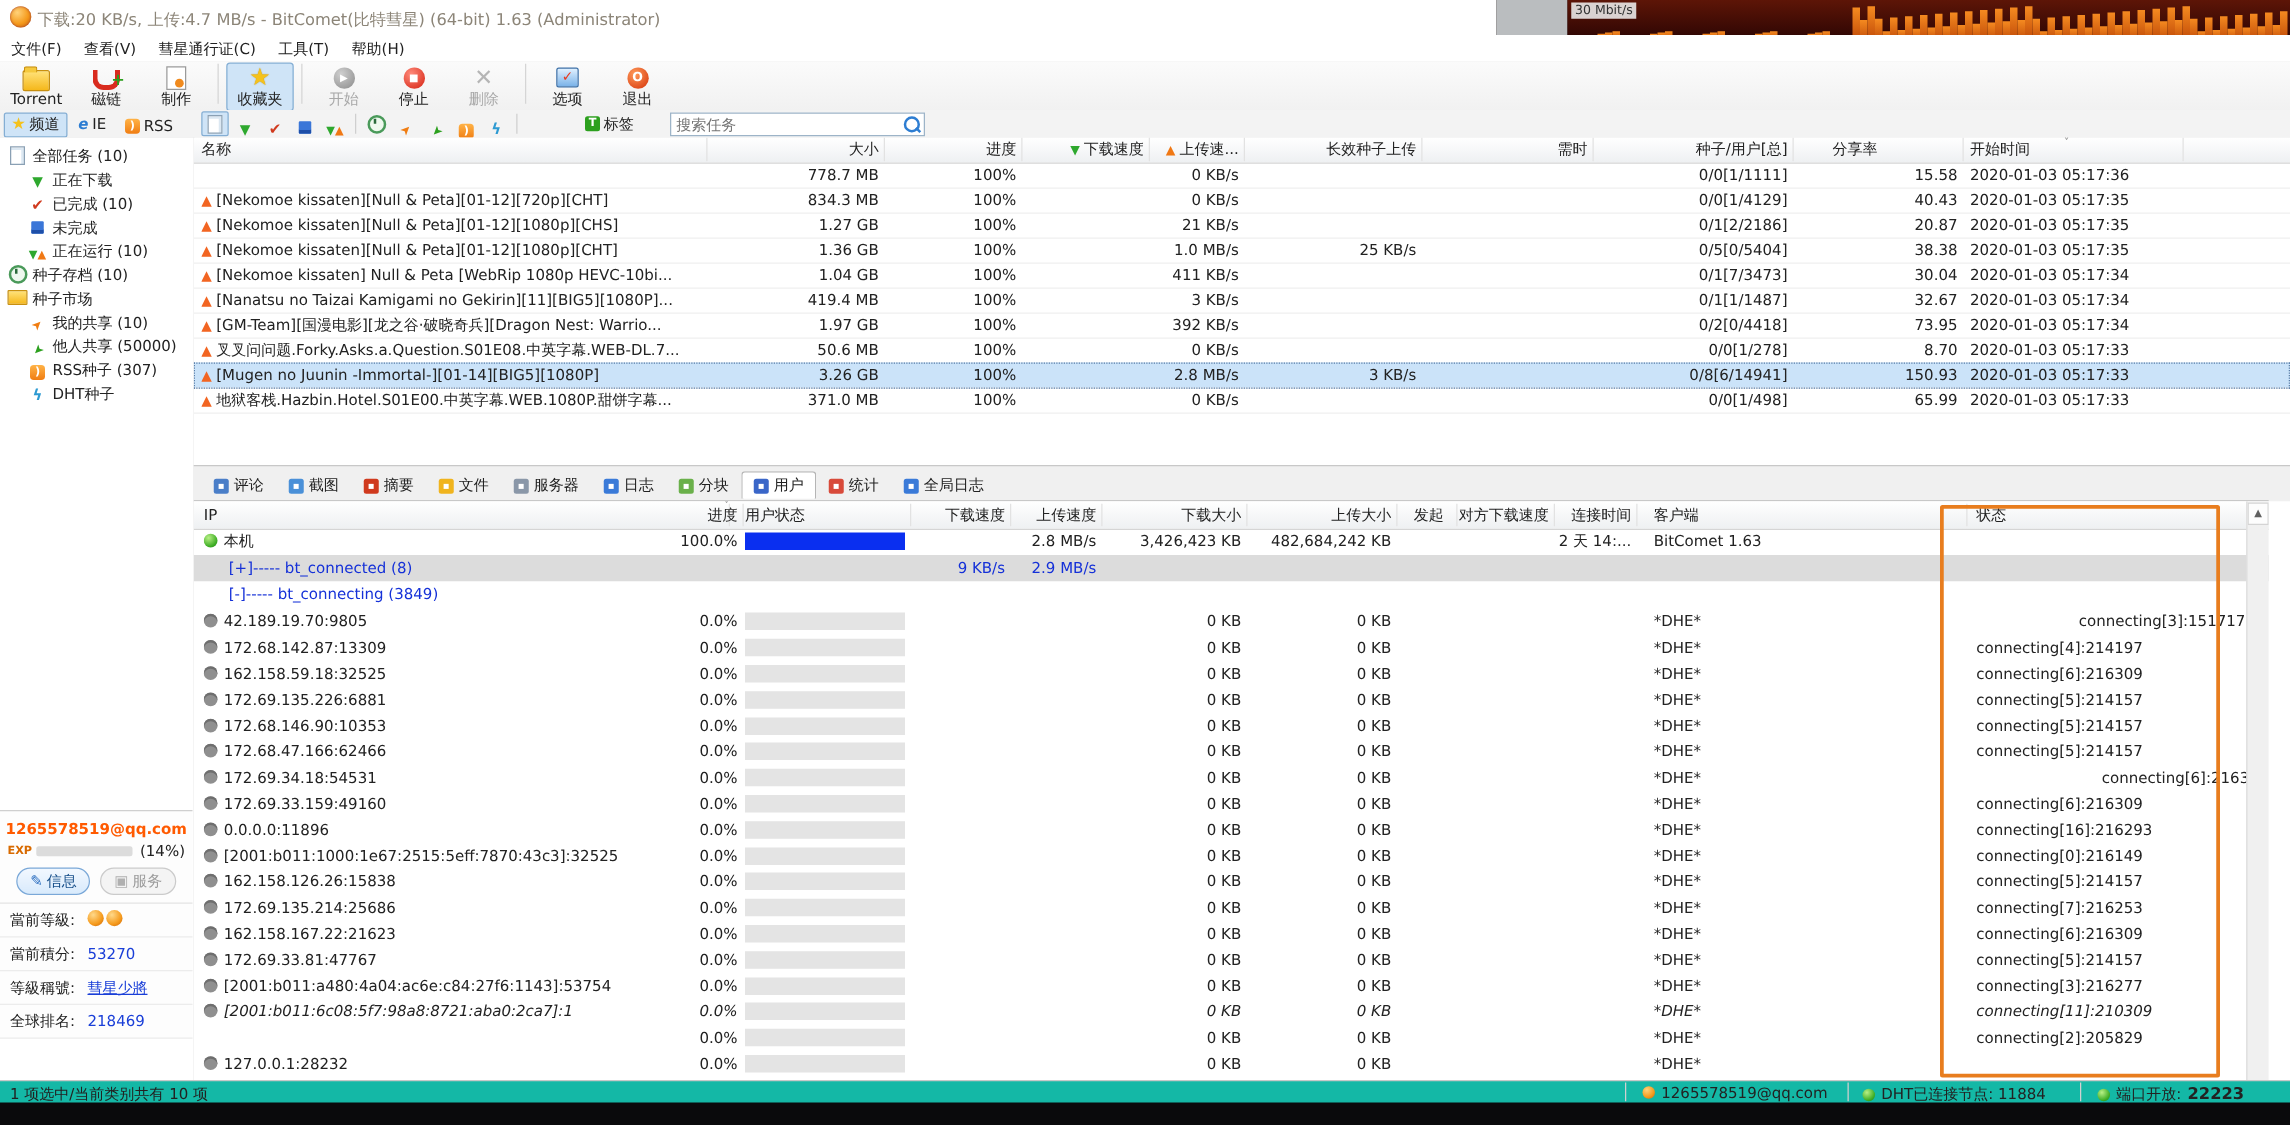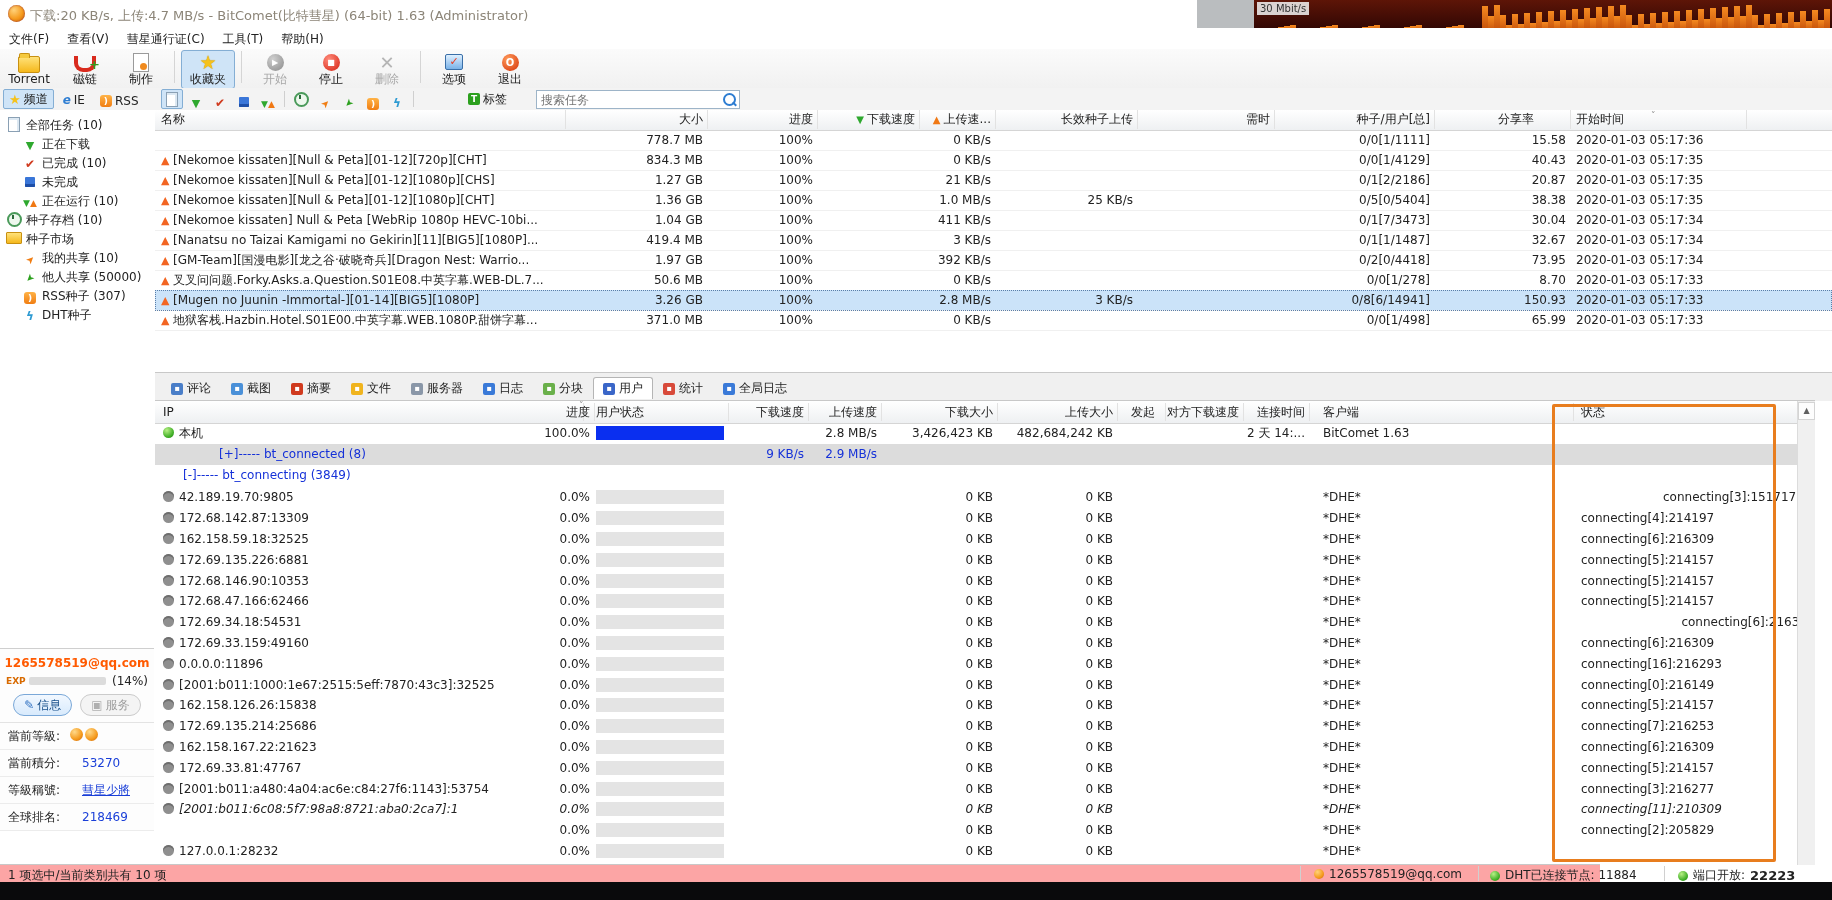"分享率" span.hdr-cell { text-align: center -> left }
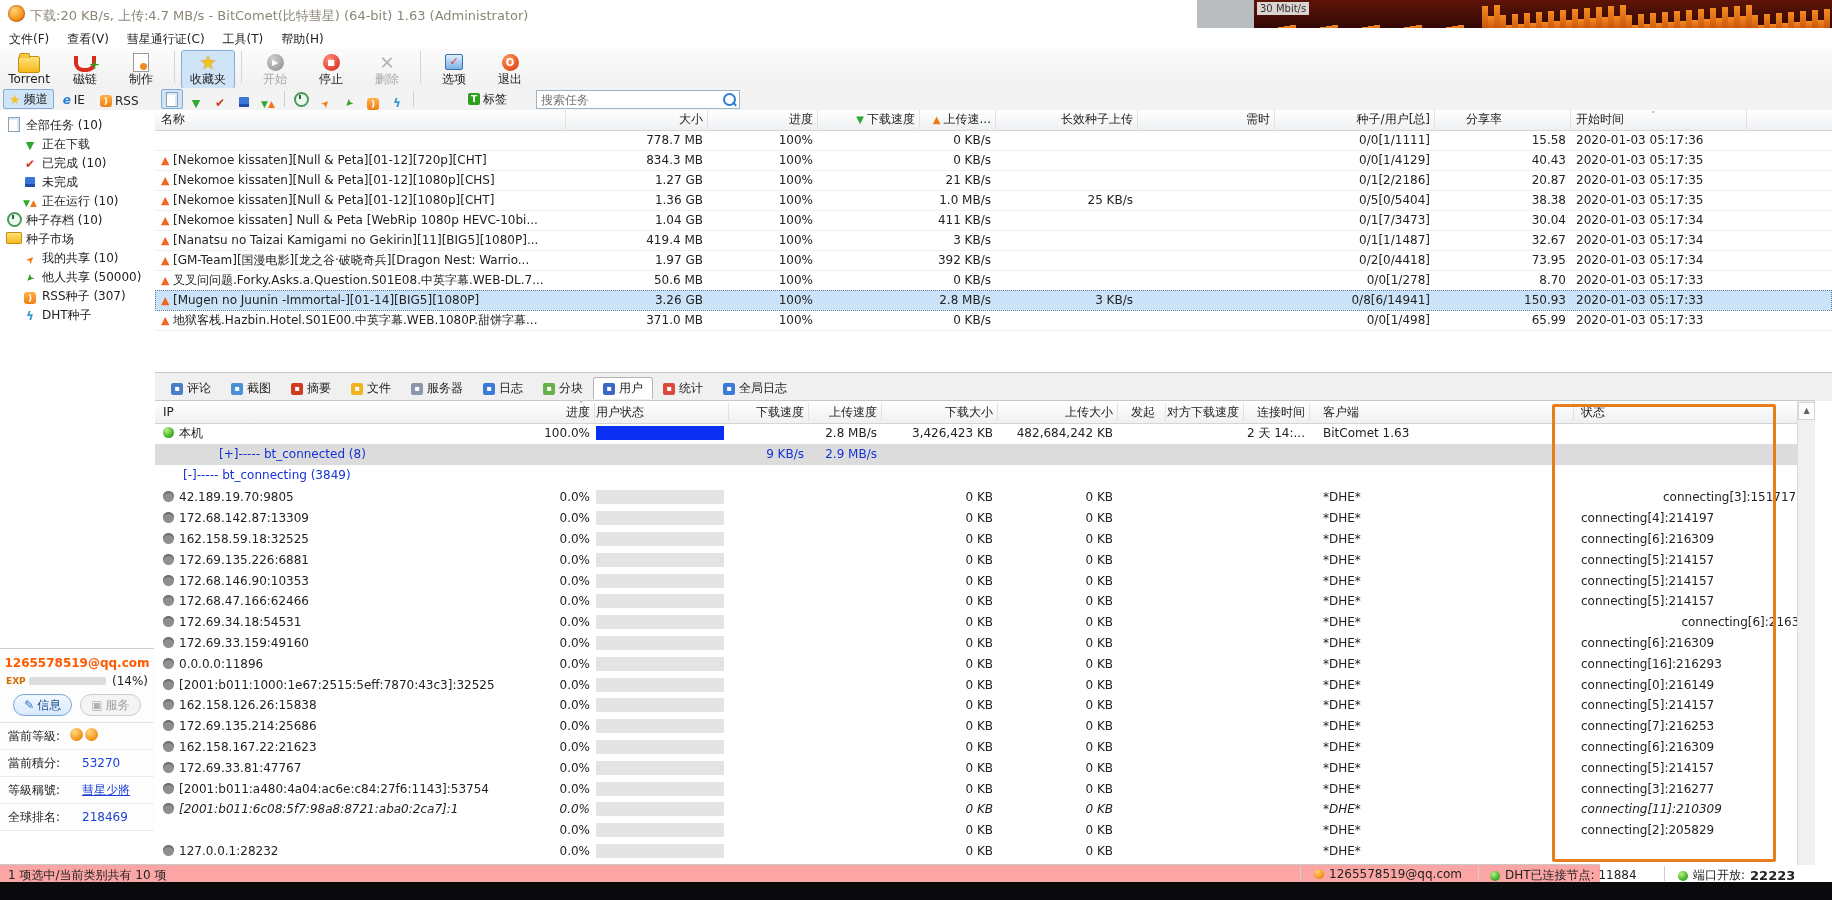"[+]----- bt_connected (8)" span.cell { margin-left: 36px -> none }
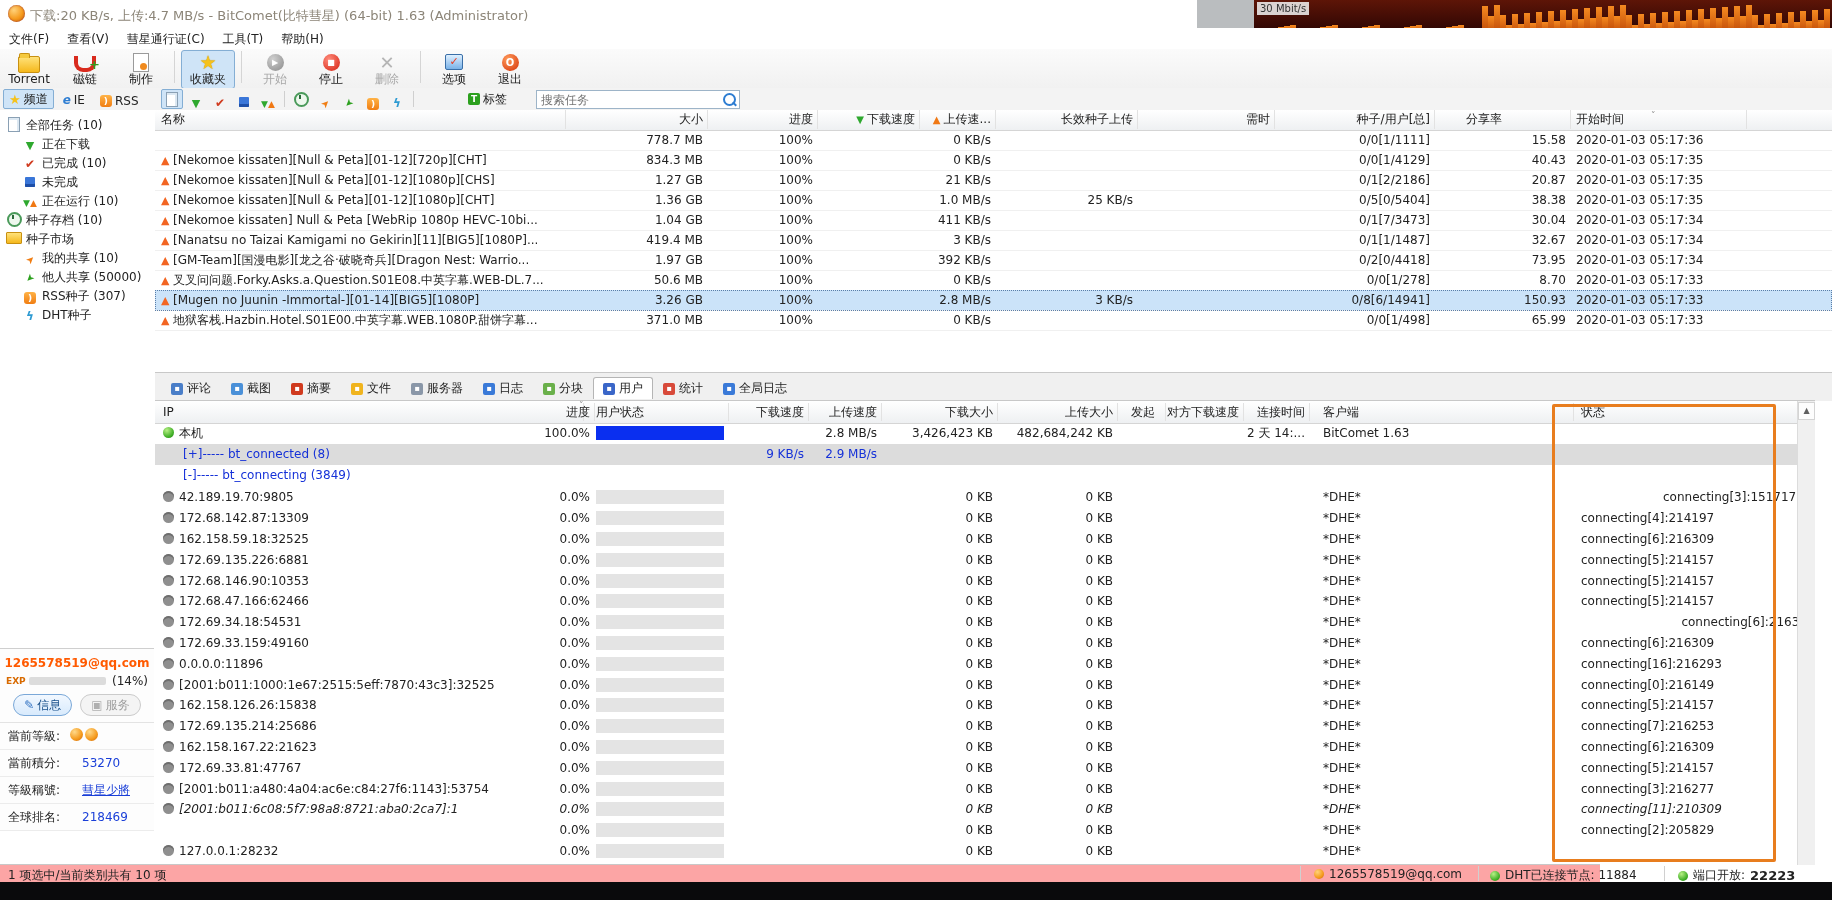"53270" .up-row .v { margin-left: 12px -> none }
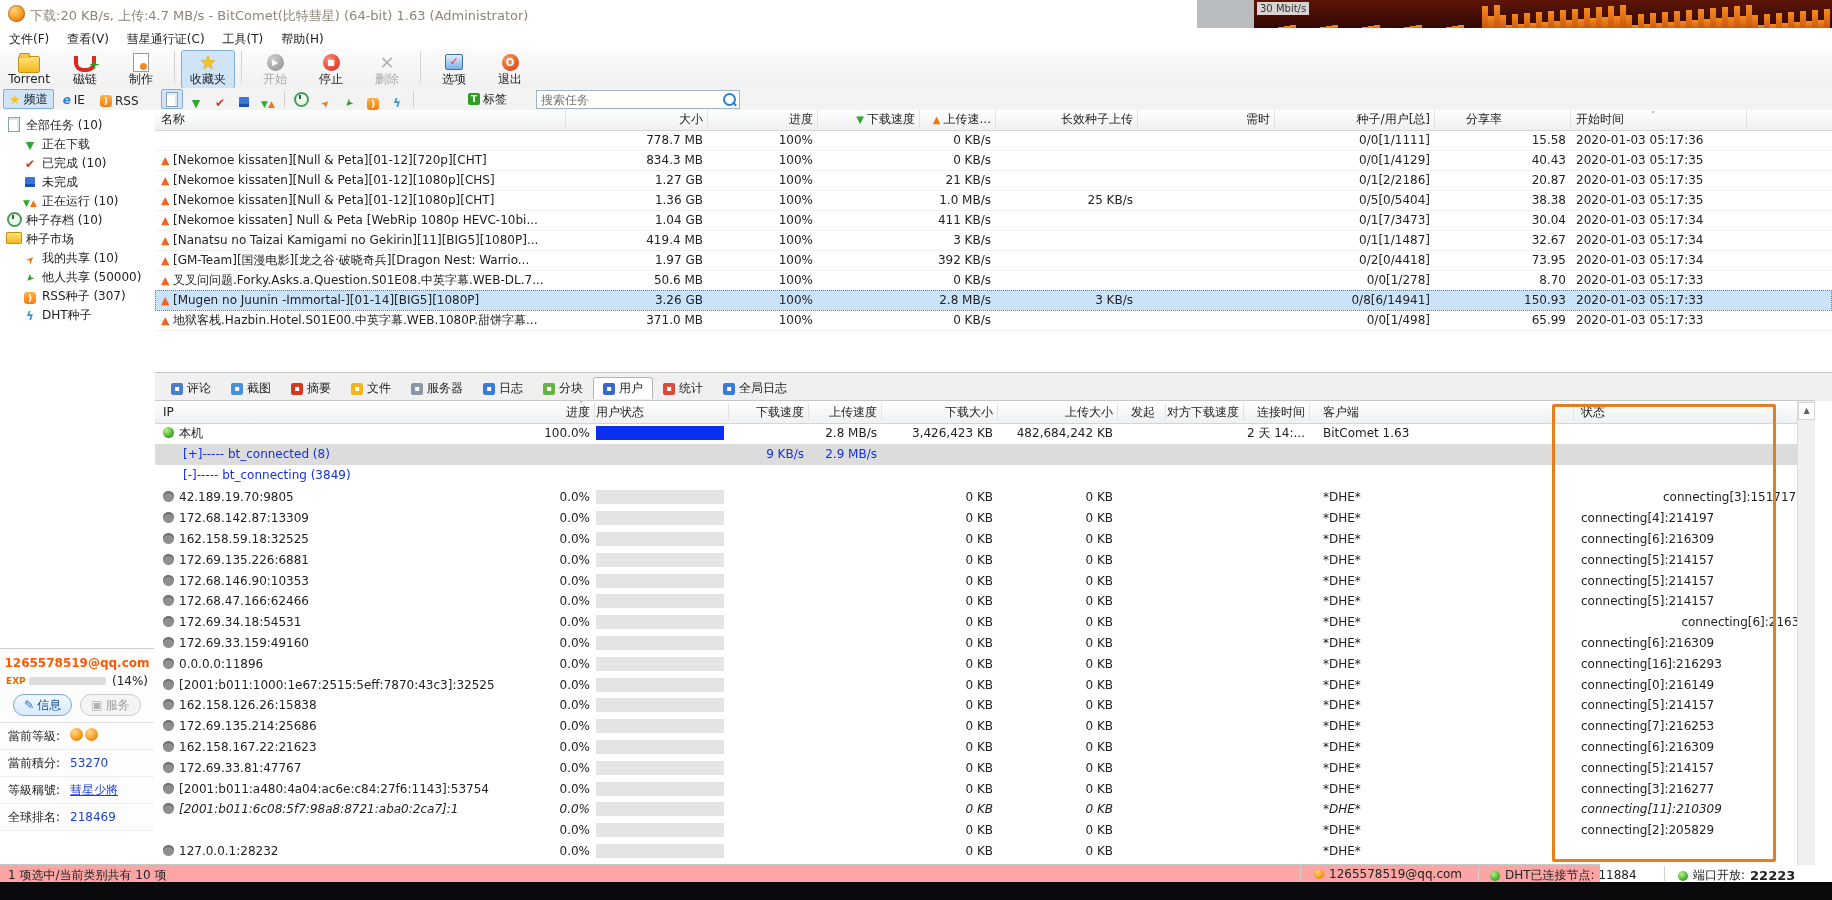"1 项选中/当前类别共有 10 项" #statusbar { background: #fca5a5 -> #14b8a6; width: 1600px -> 1832px }
